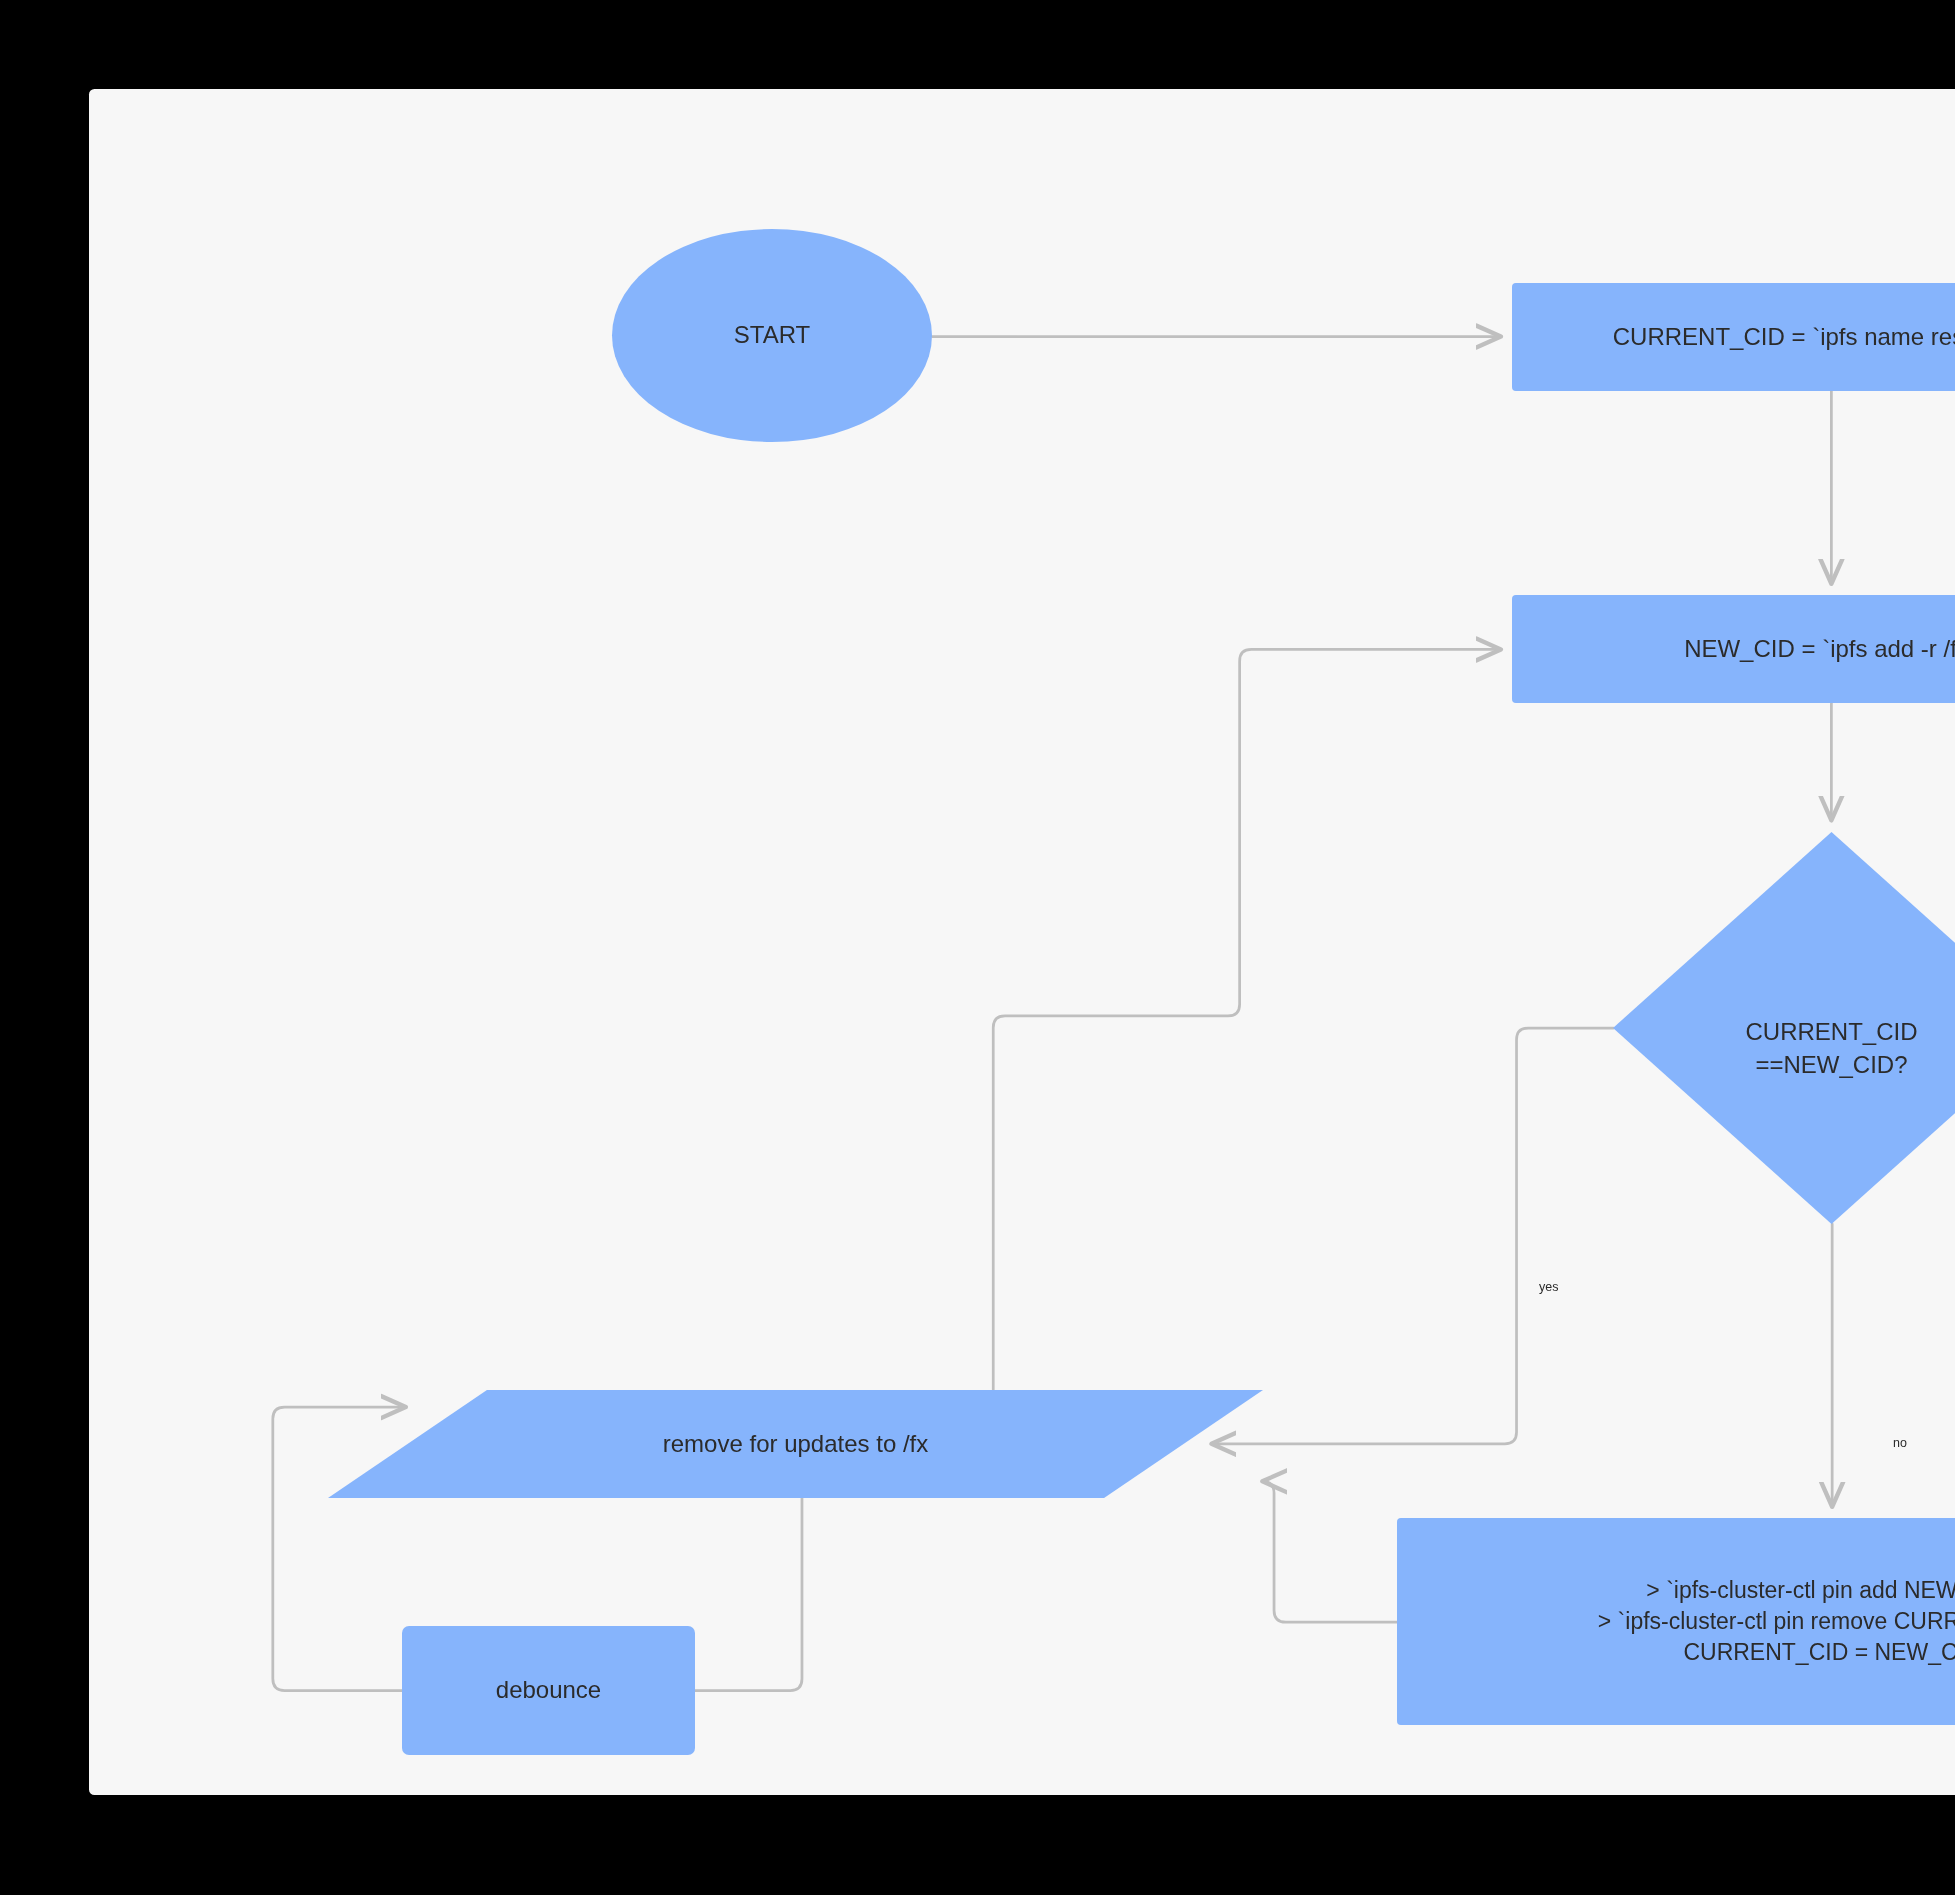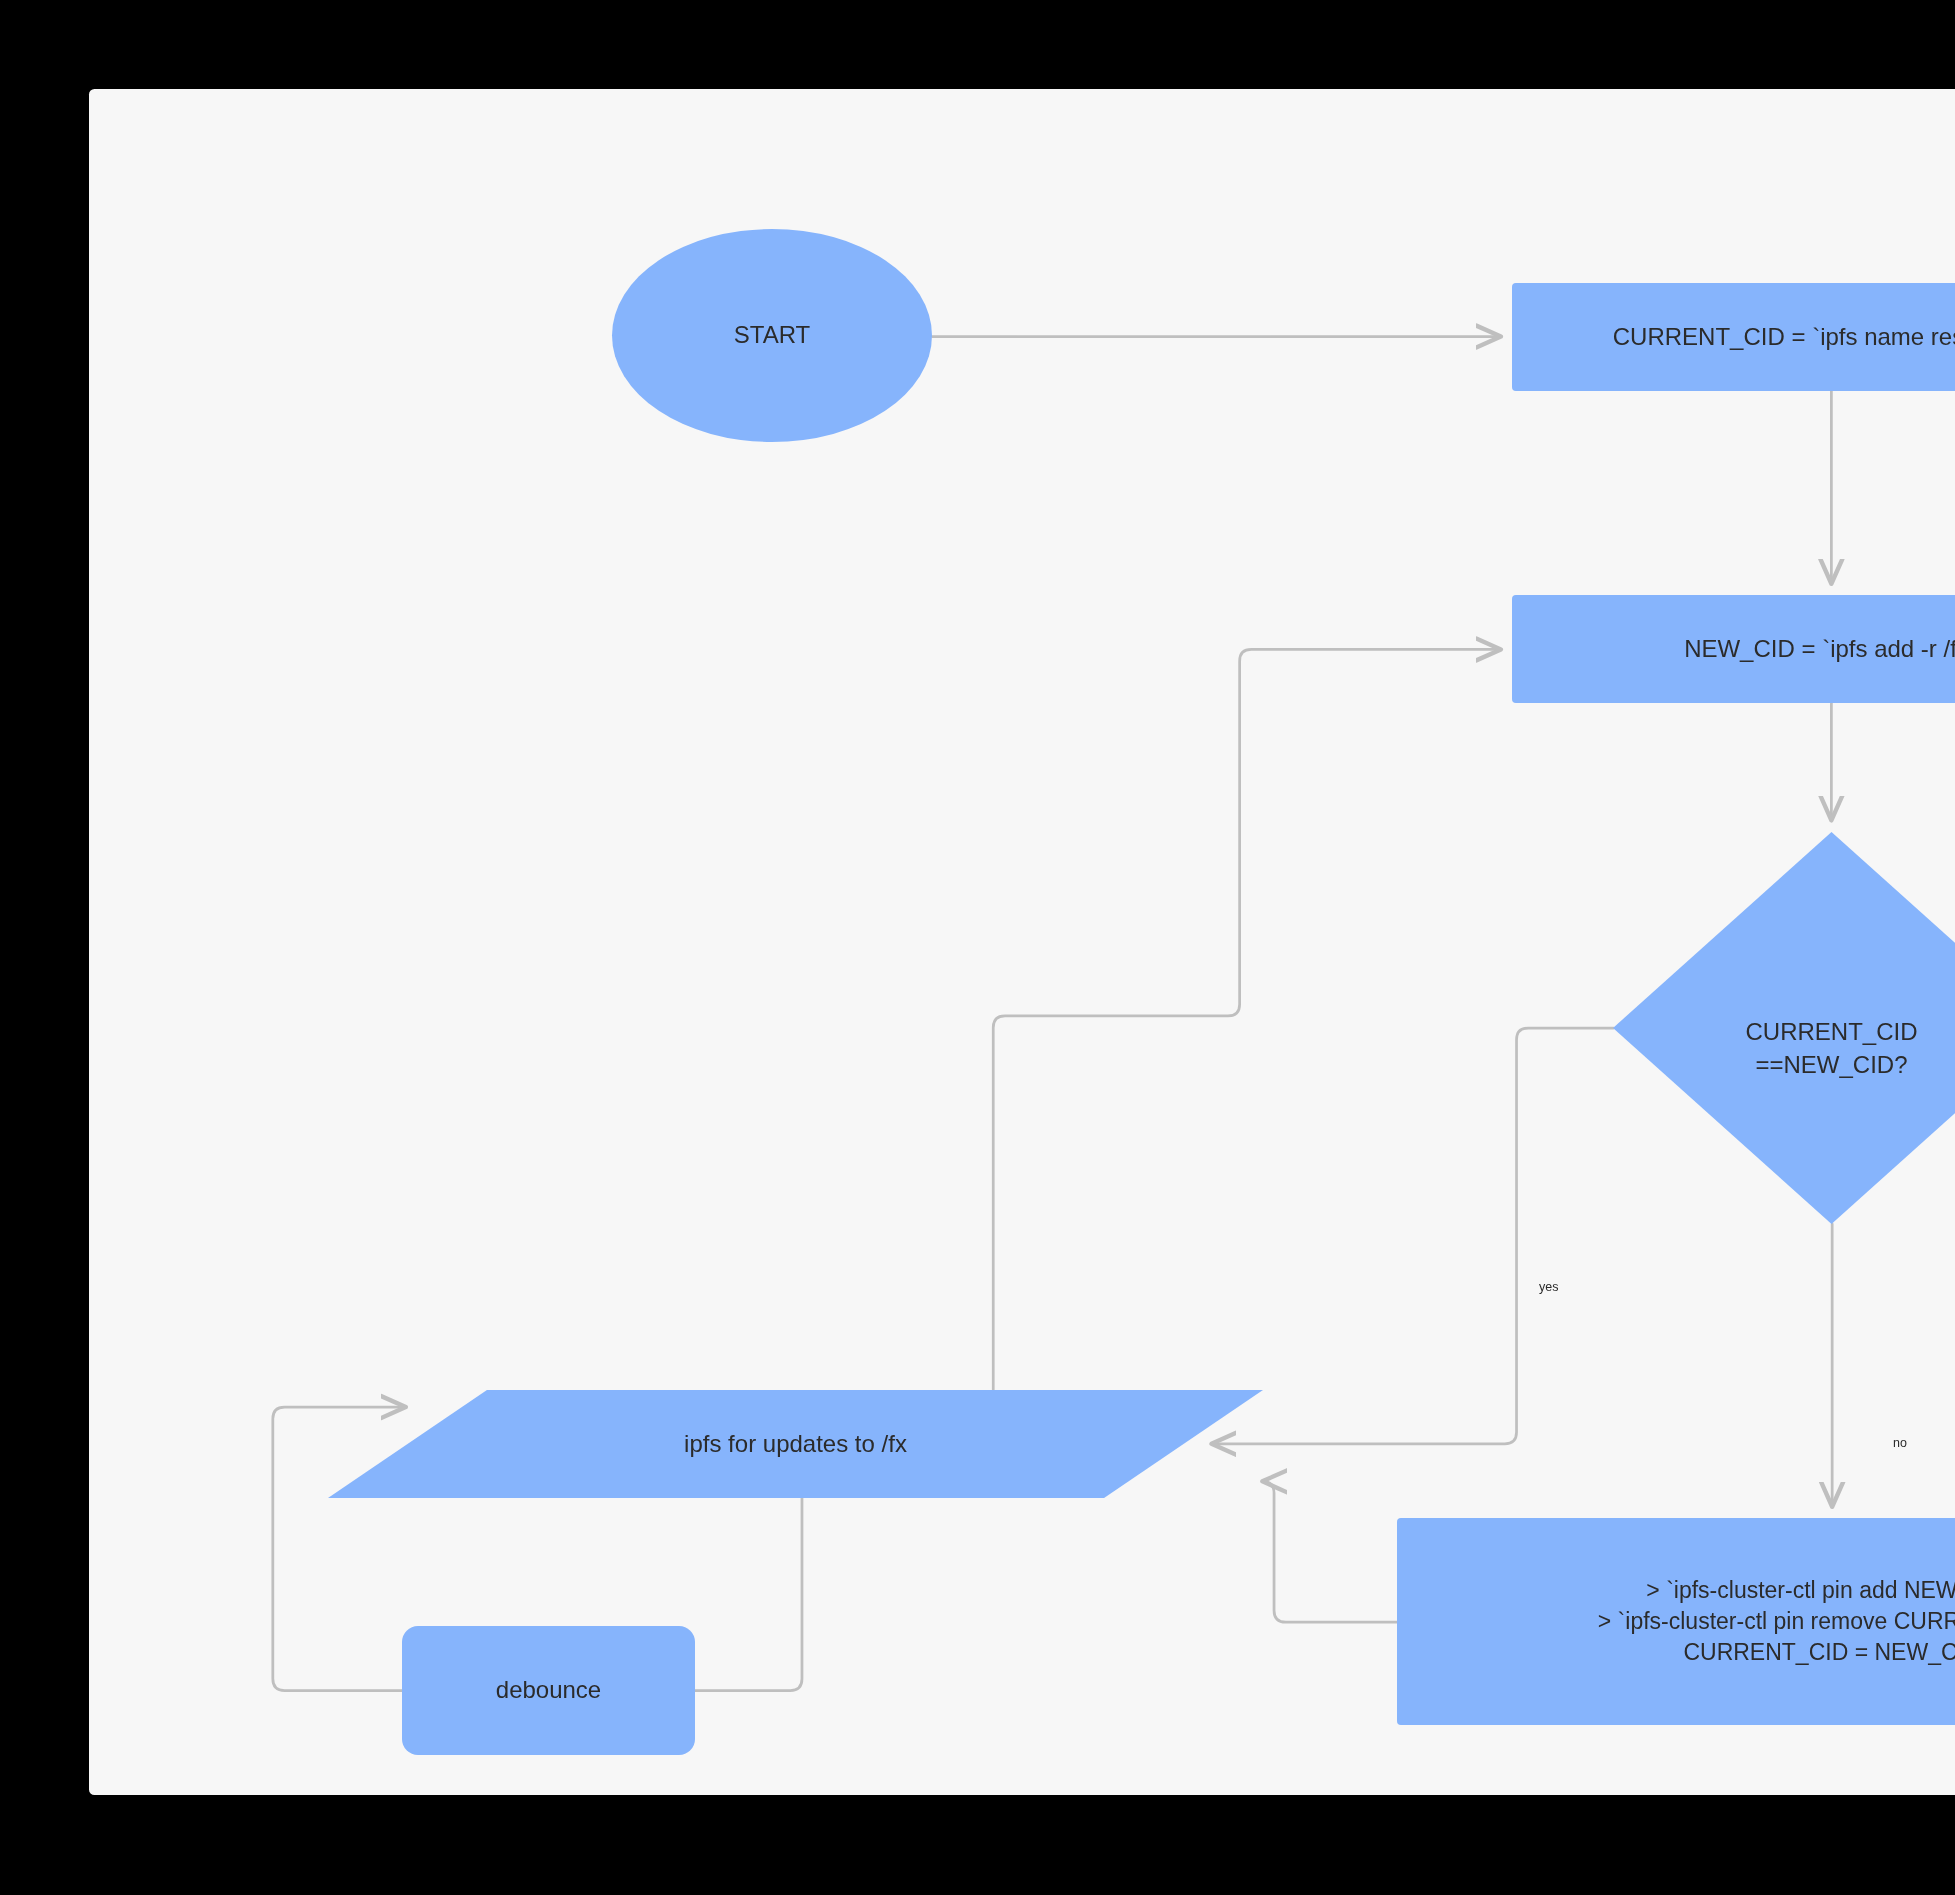"ipfs for updates to /fx" span.node-text { text: ipfs -> remove }
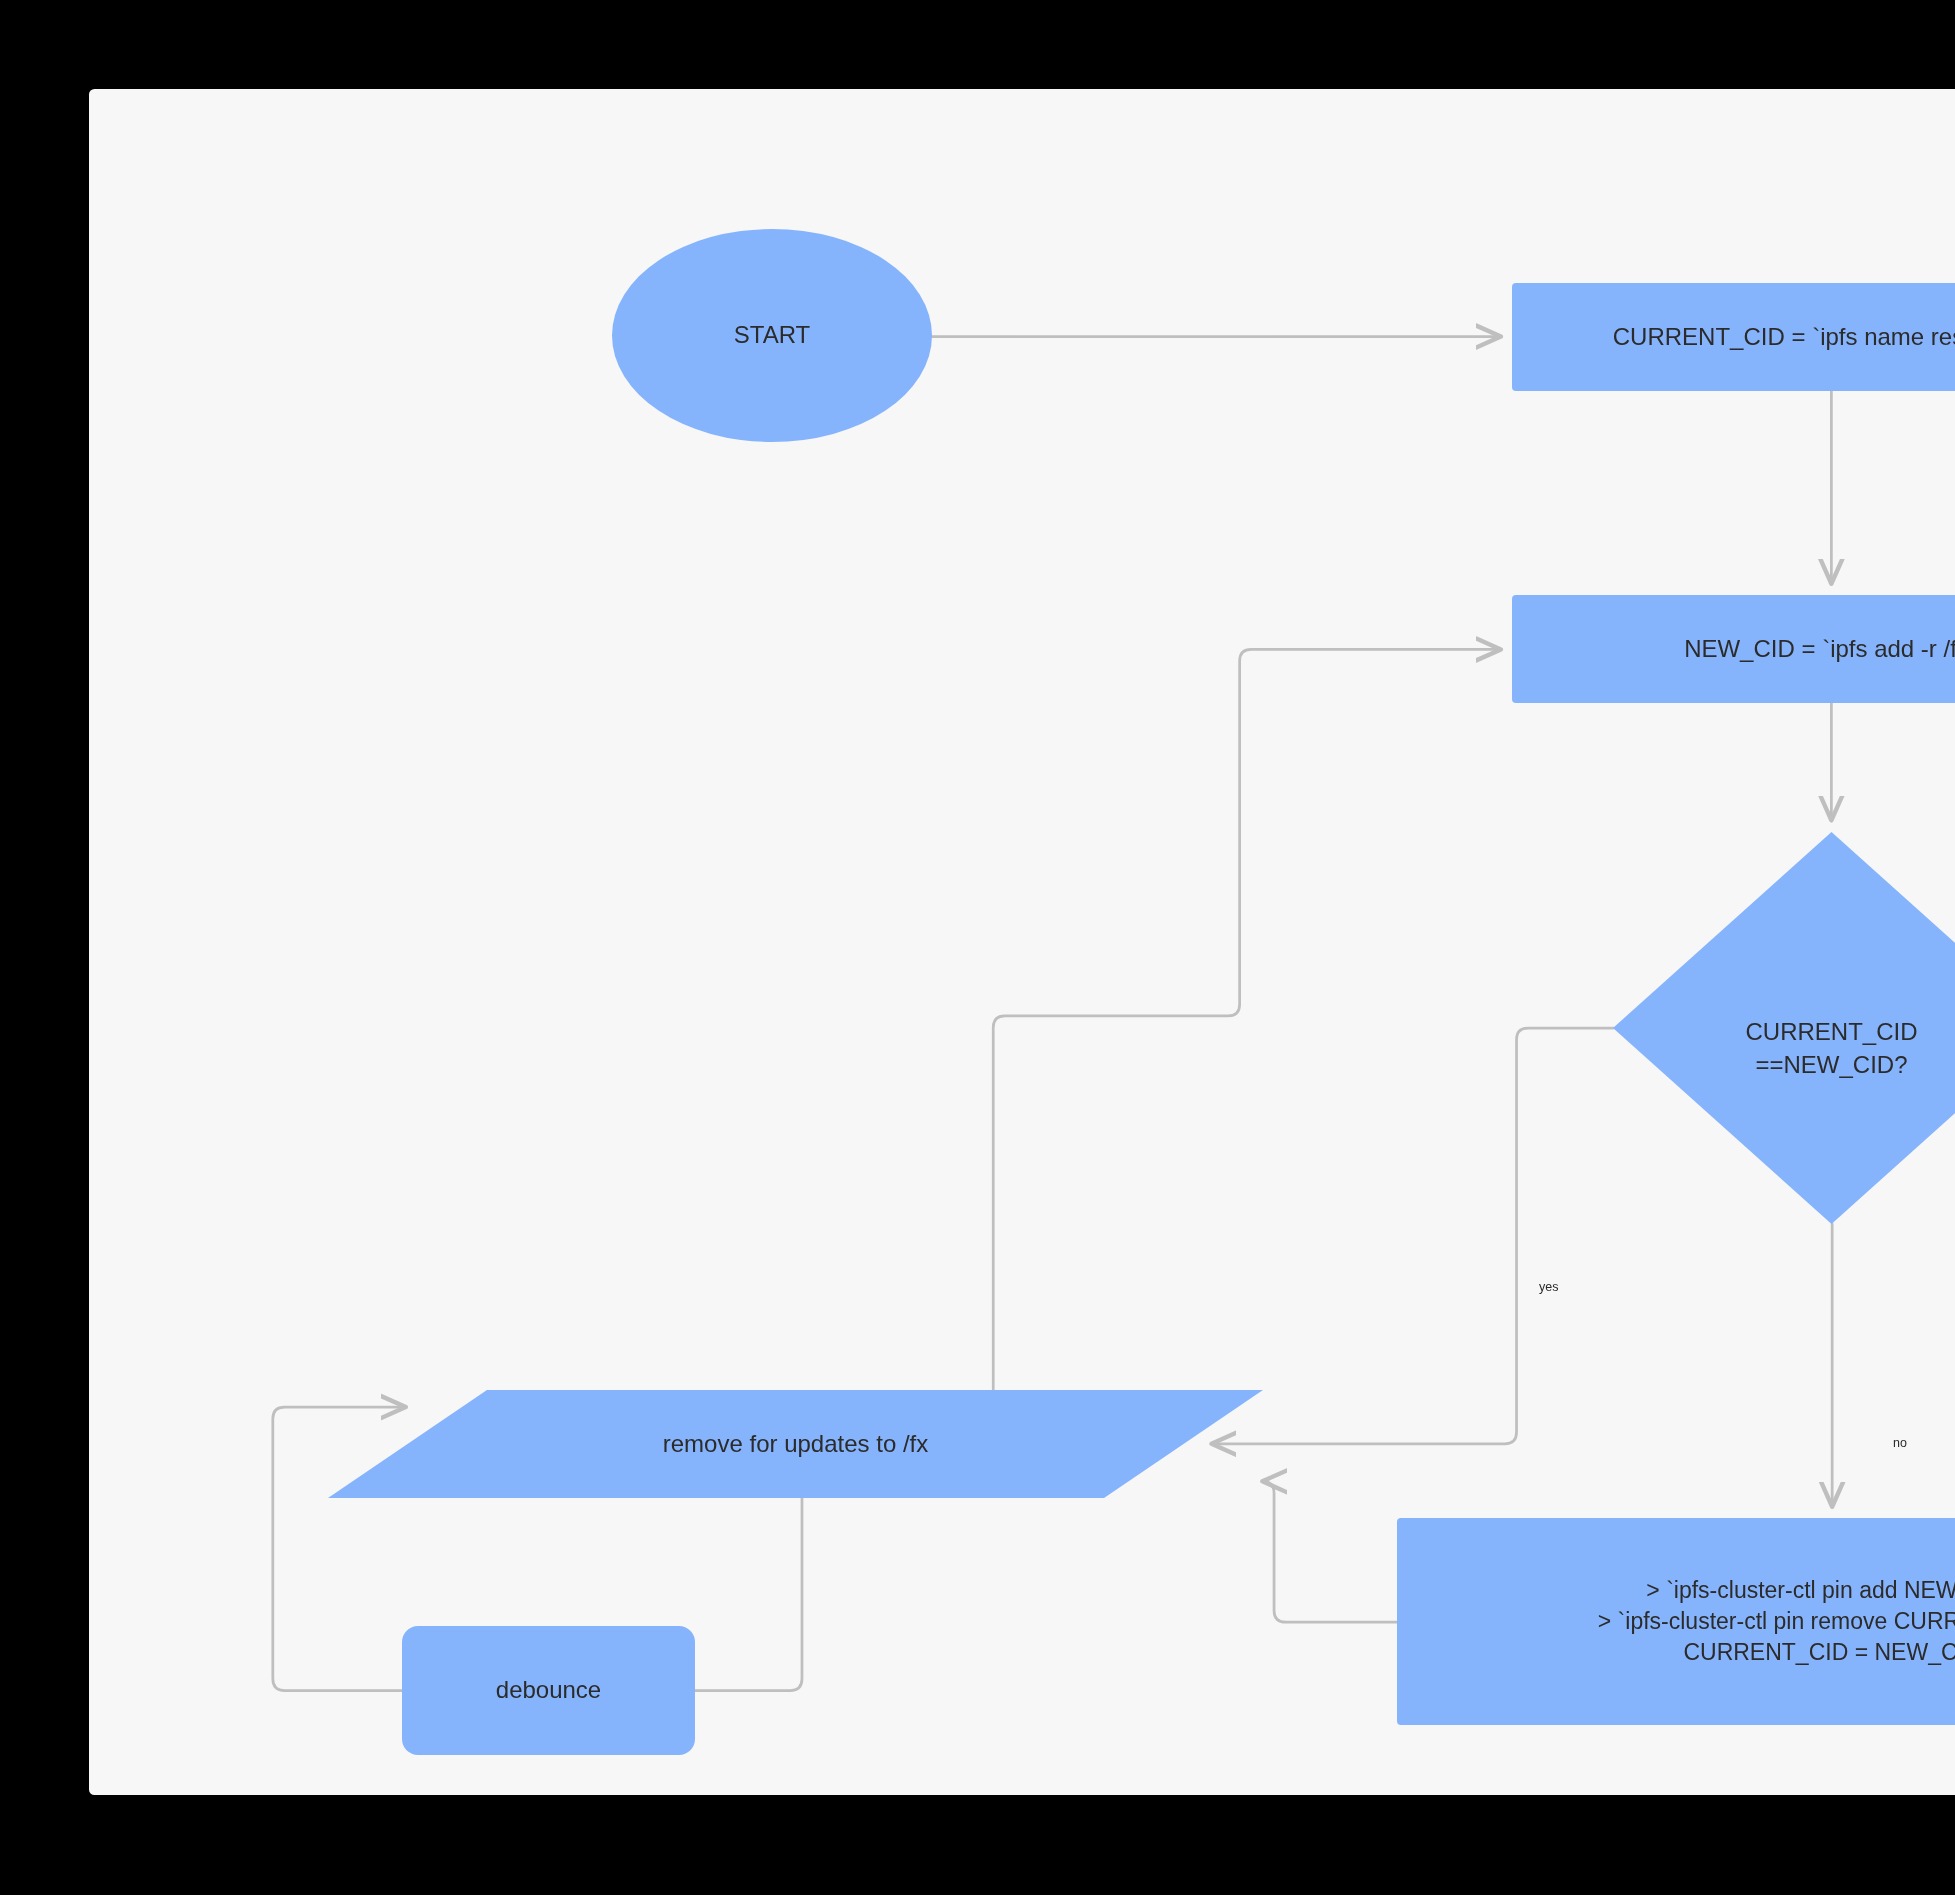"debounce" #node-debounce { border-radius: 16px -> 7px }
